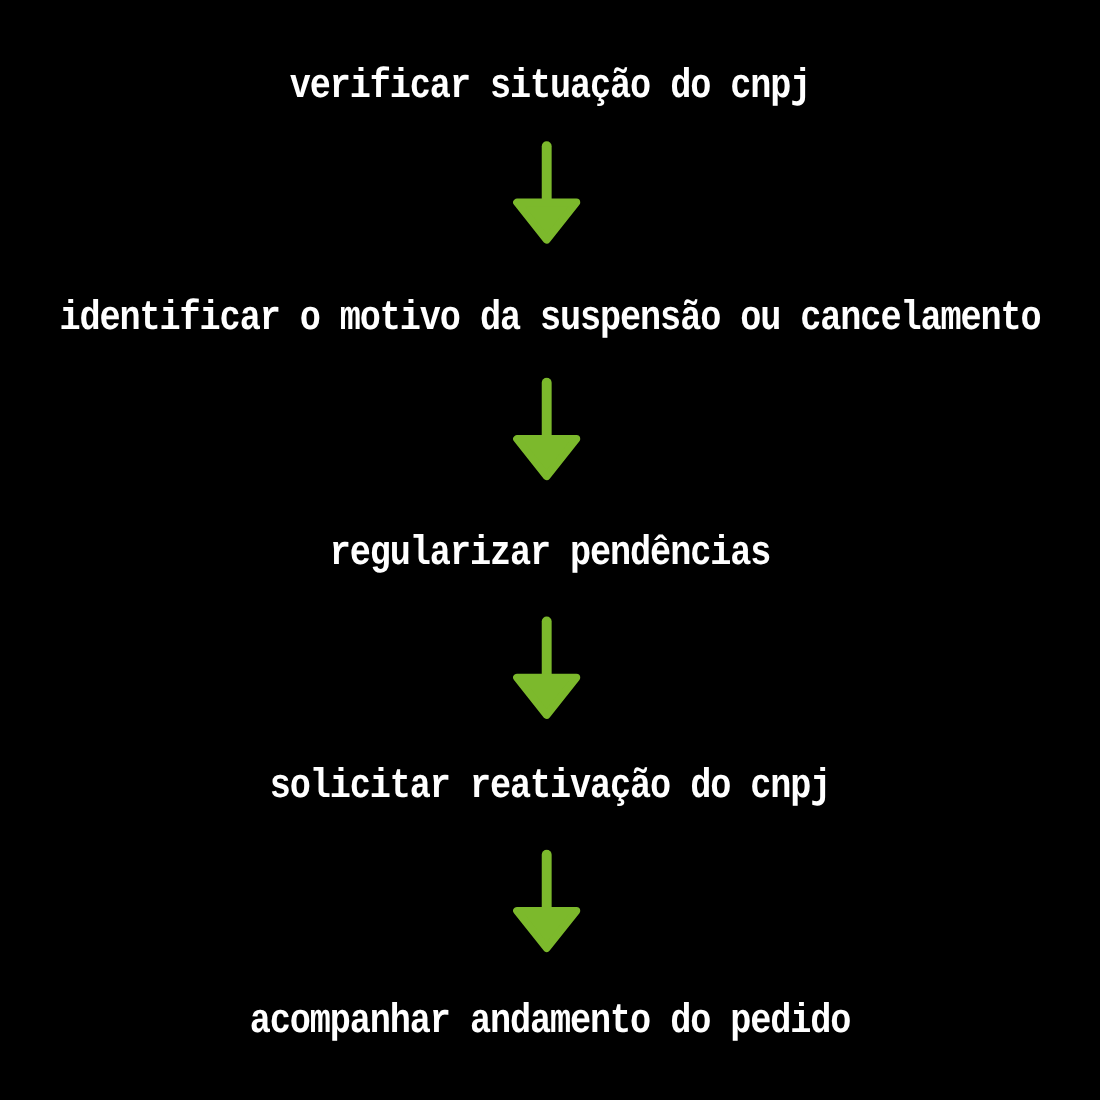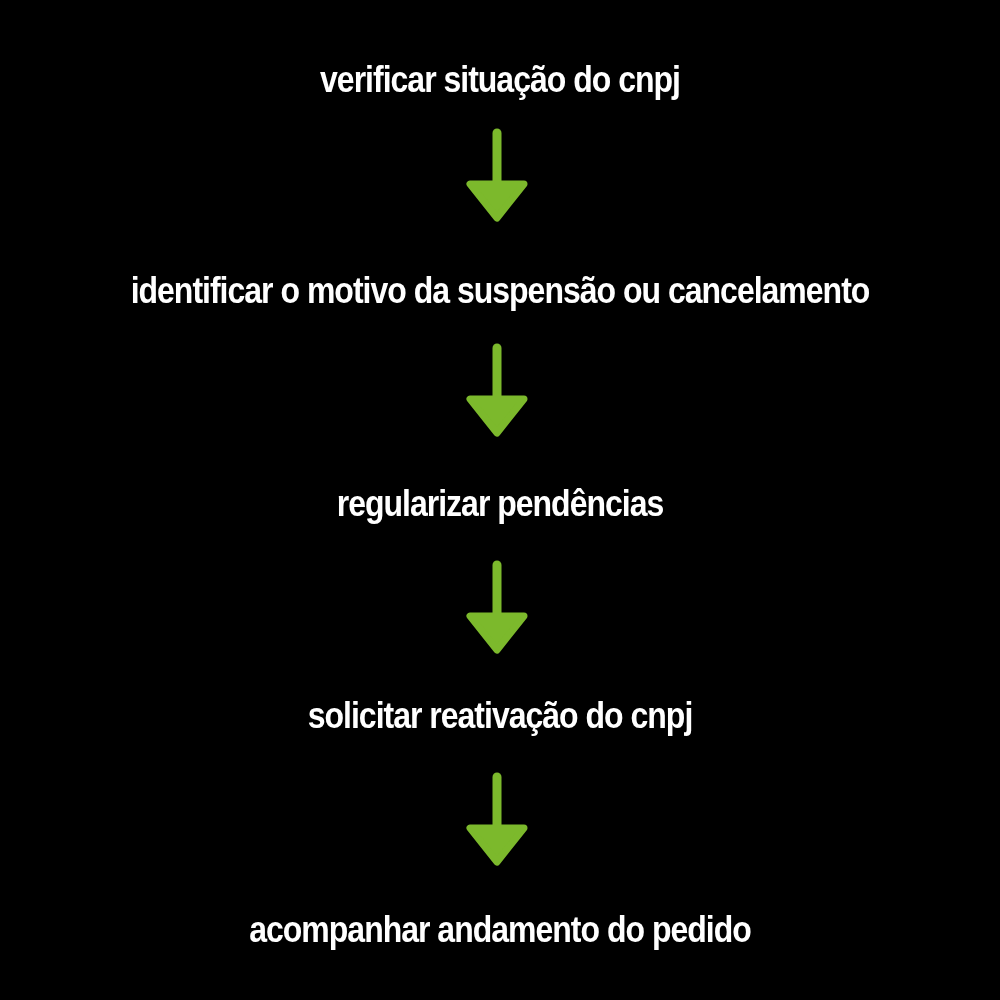"verificar situação do cnpj" .canvas { font-family: Liberation Sans, sans-serif -> Liberation Mono, monospace }
